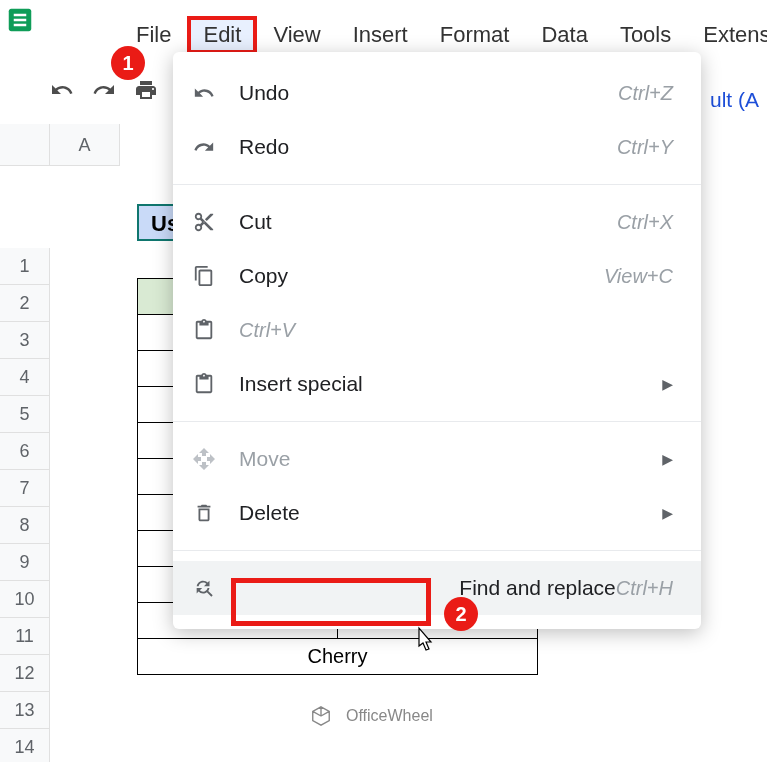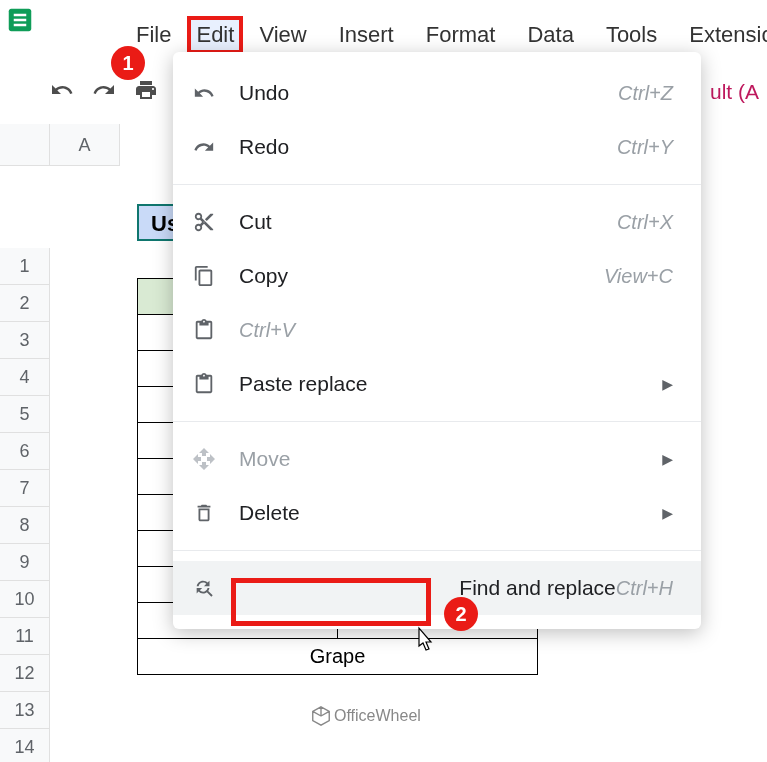"Edit" .menubar-item.highlighted { padding: 2px 5px -> 2px 12px }
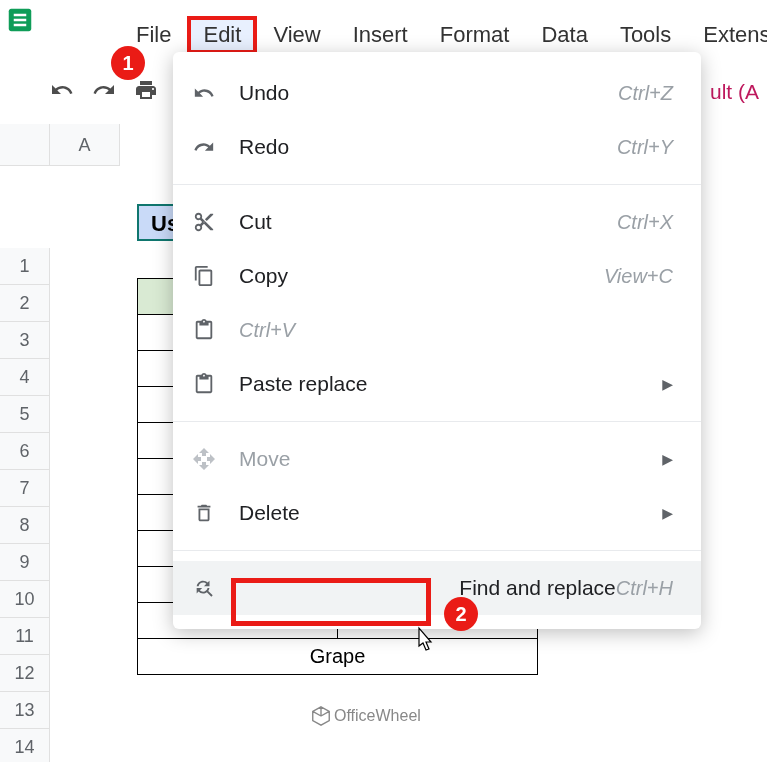"ult (A" .right-label { color: #be185d -> #1d4ed8; top: 80px -> 88px }
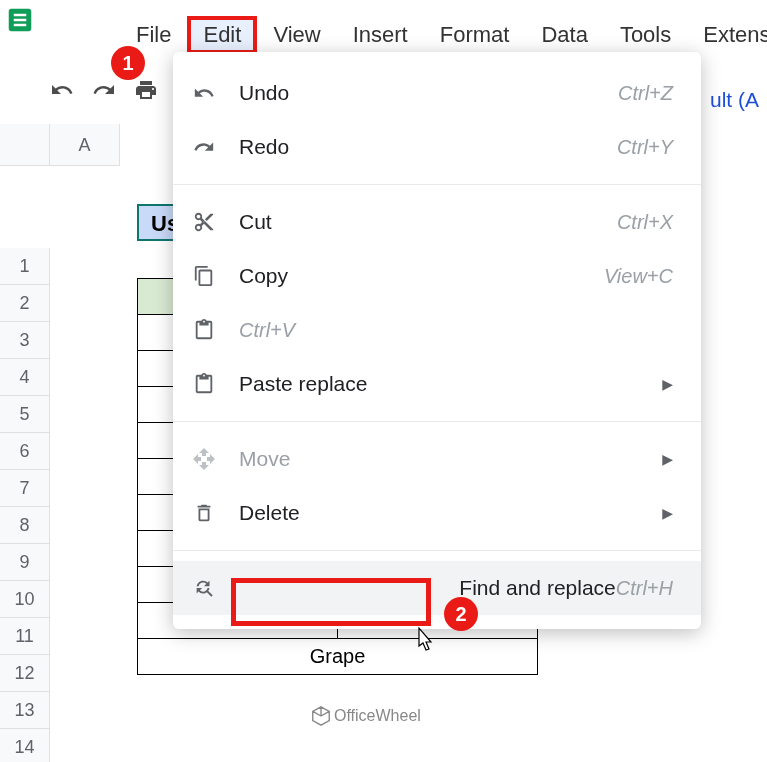"Paste replace" span.menu-label { text: Paste replace -> Insert special }
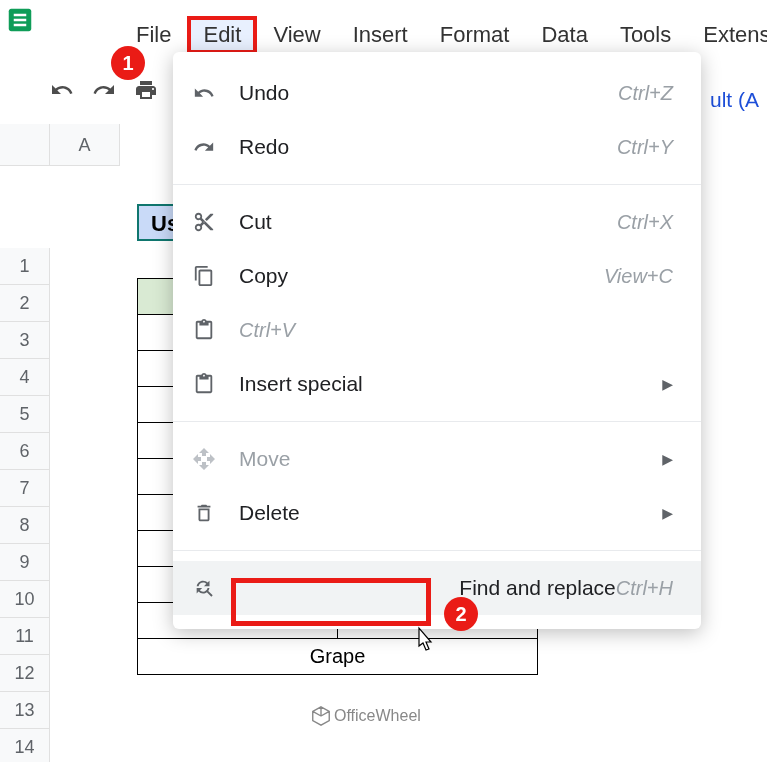"Cherry" tr { html: none -> <tr> <td>Cherry</td> </tr> }
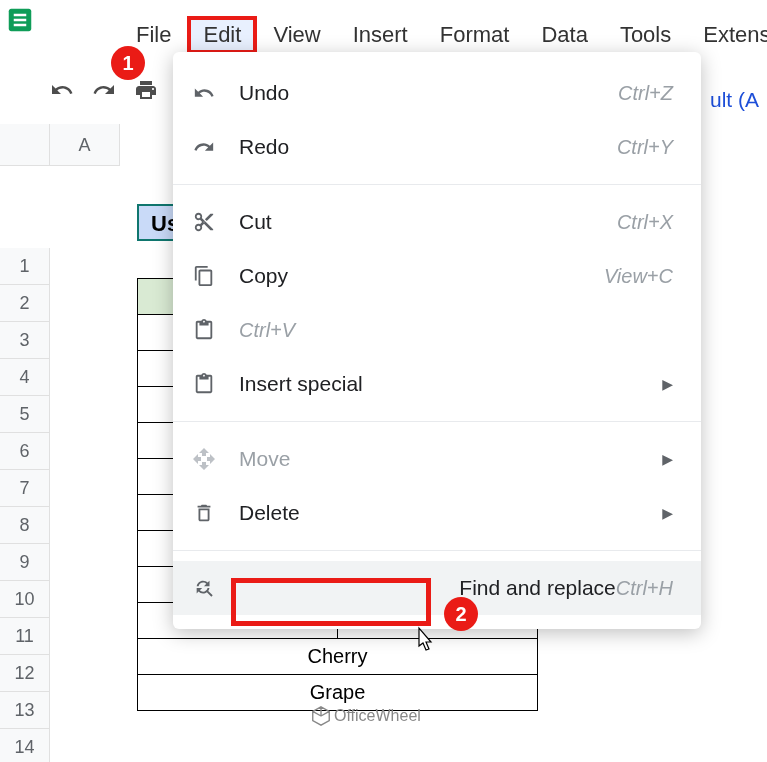"Grape" tr { html: <tr> <td>Grape</td> </tr> -> none }
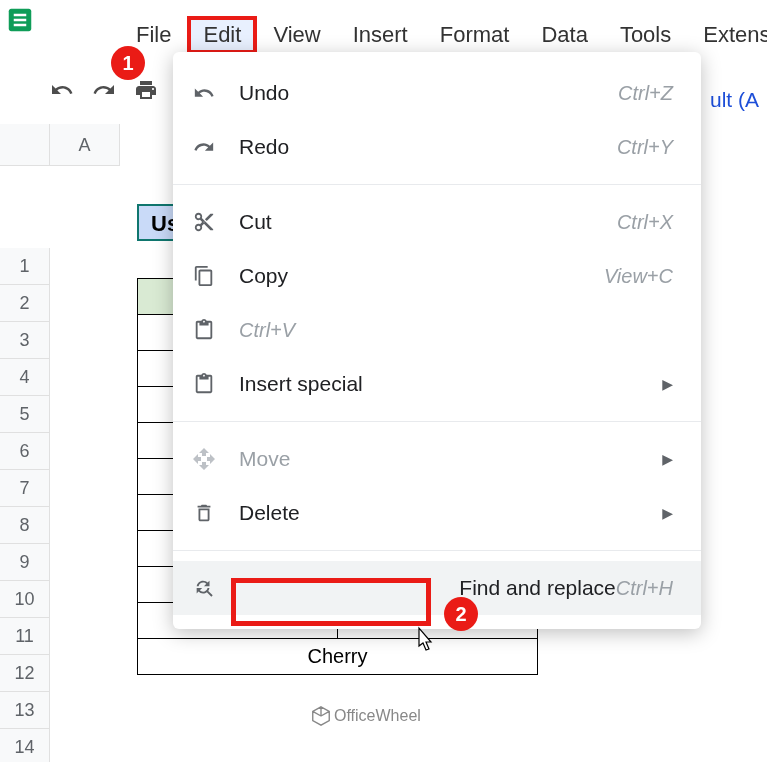"OfficeWheel" .watermark { gap: 2px -> 14px }
